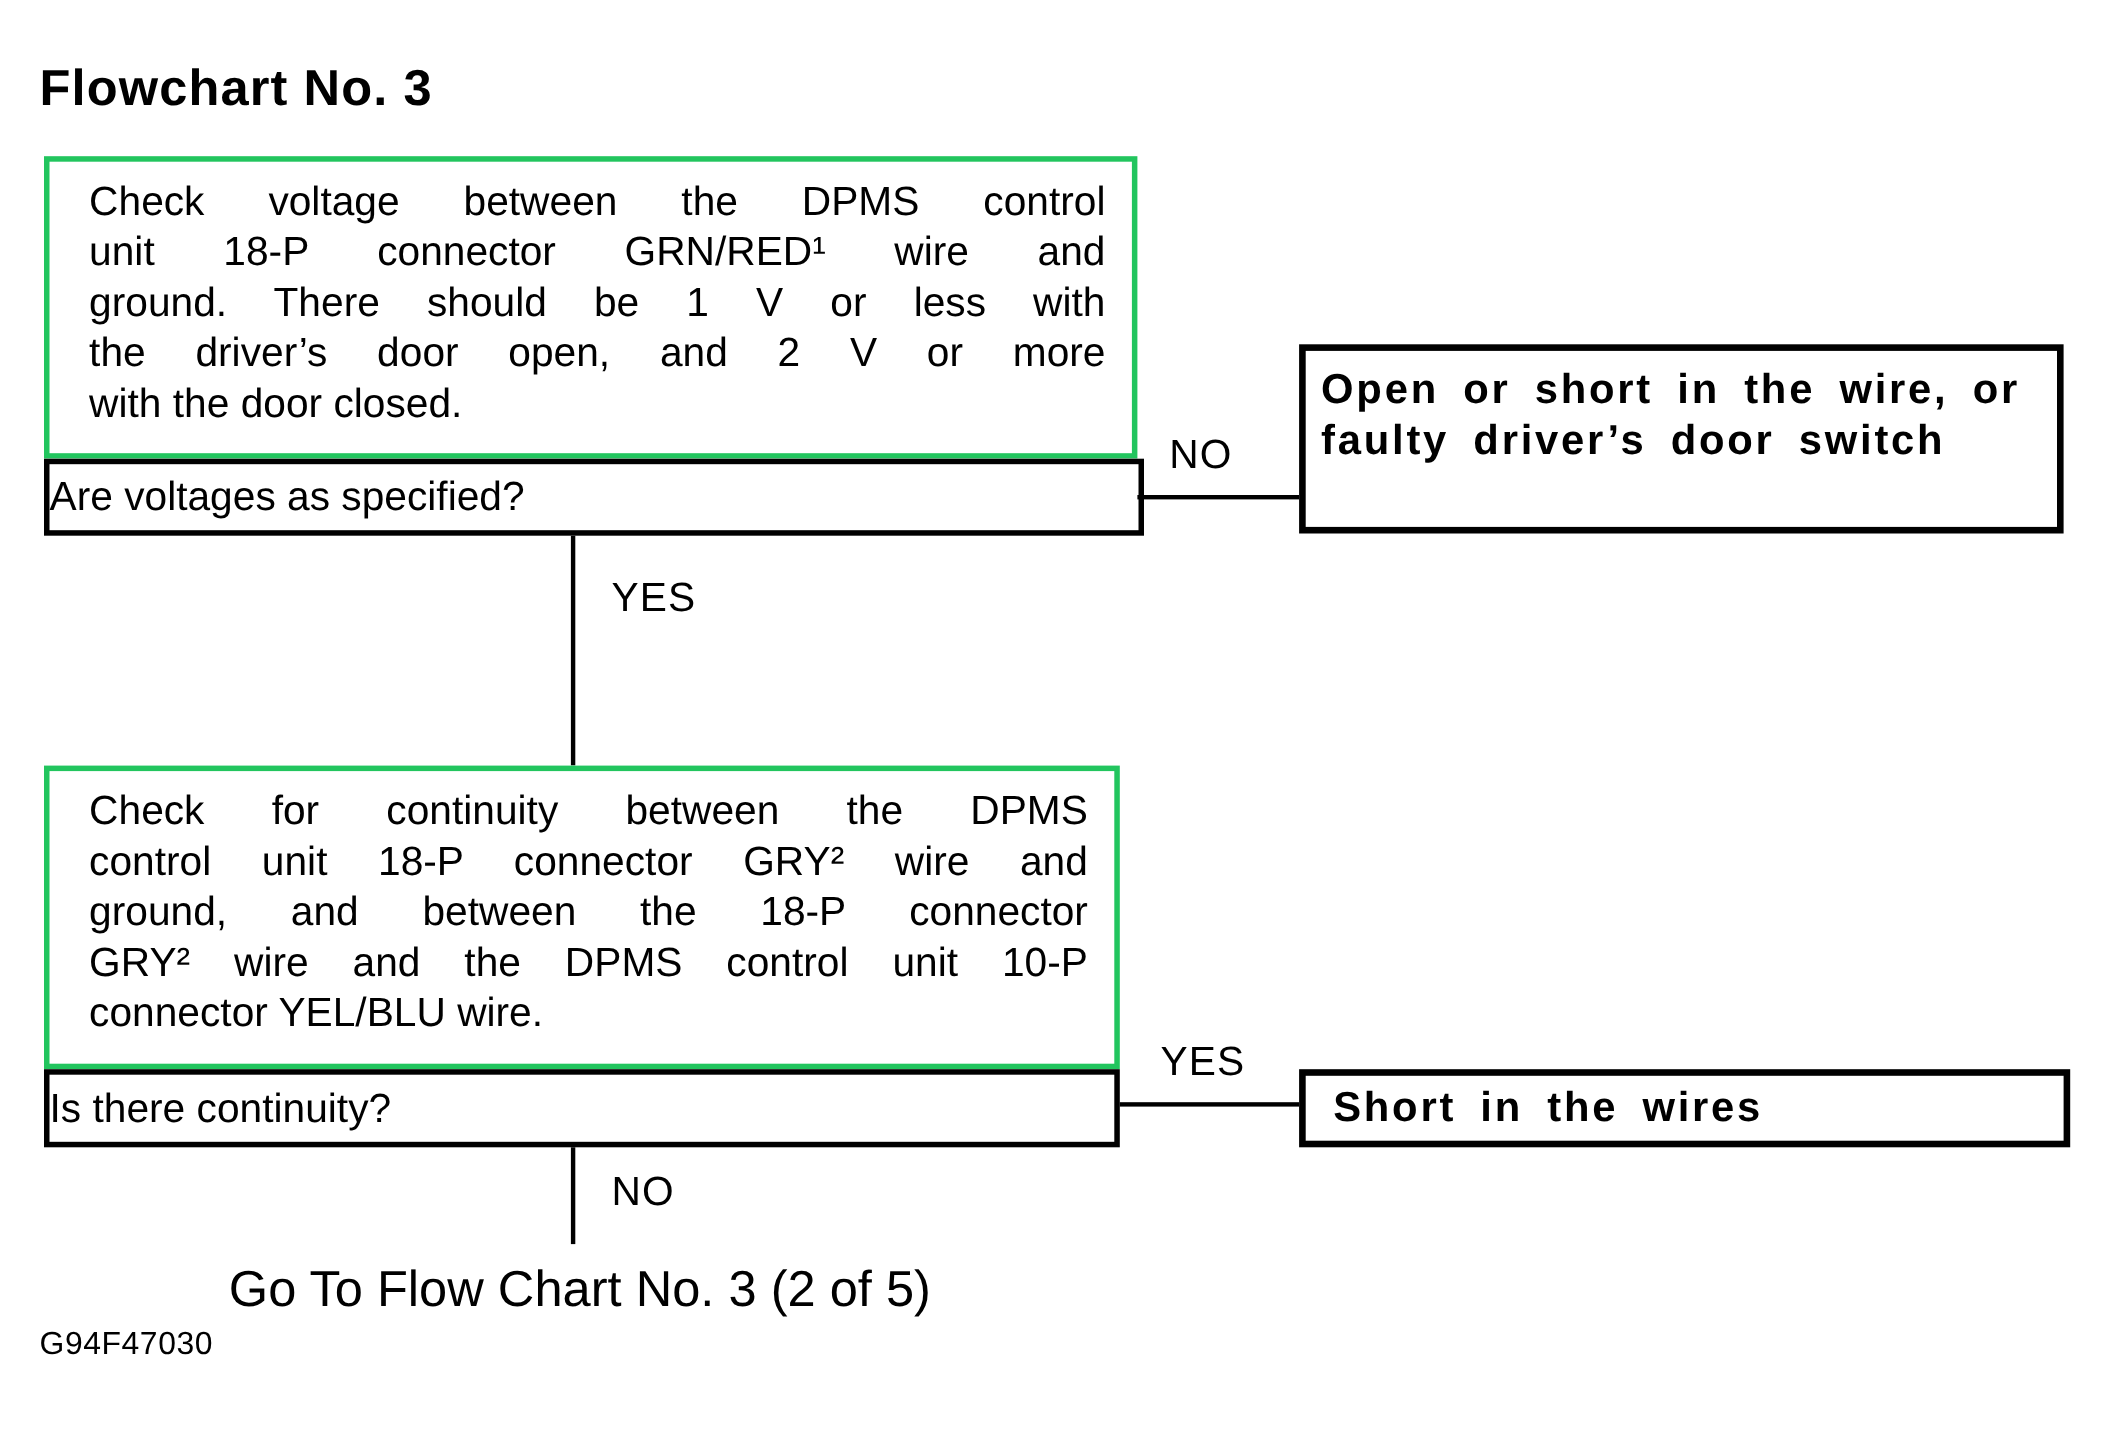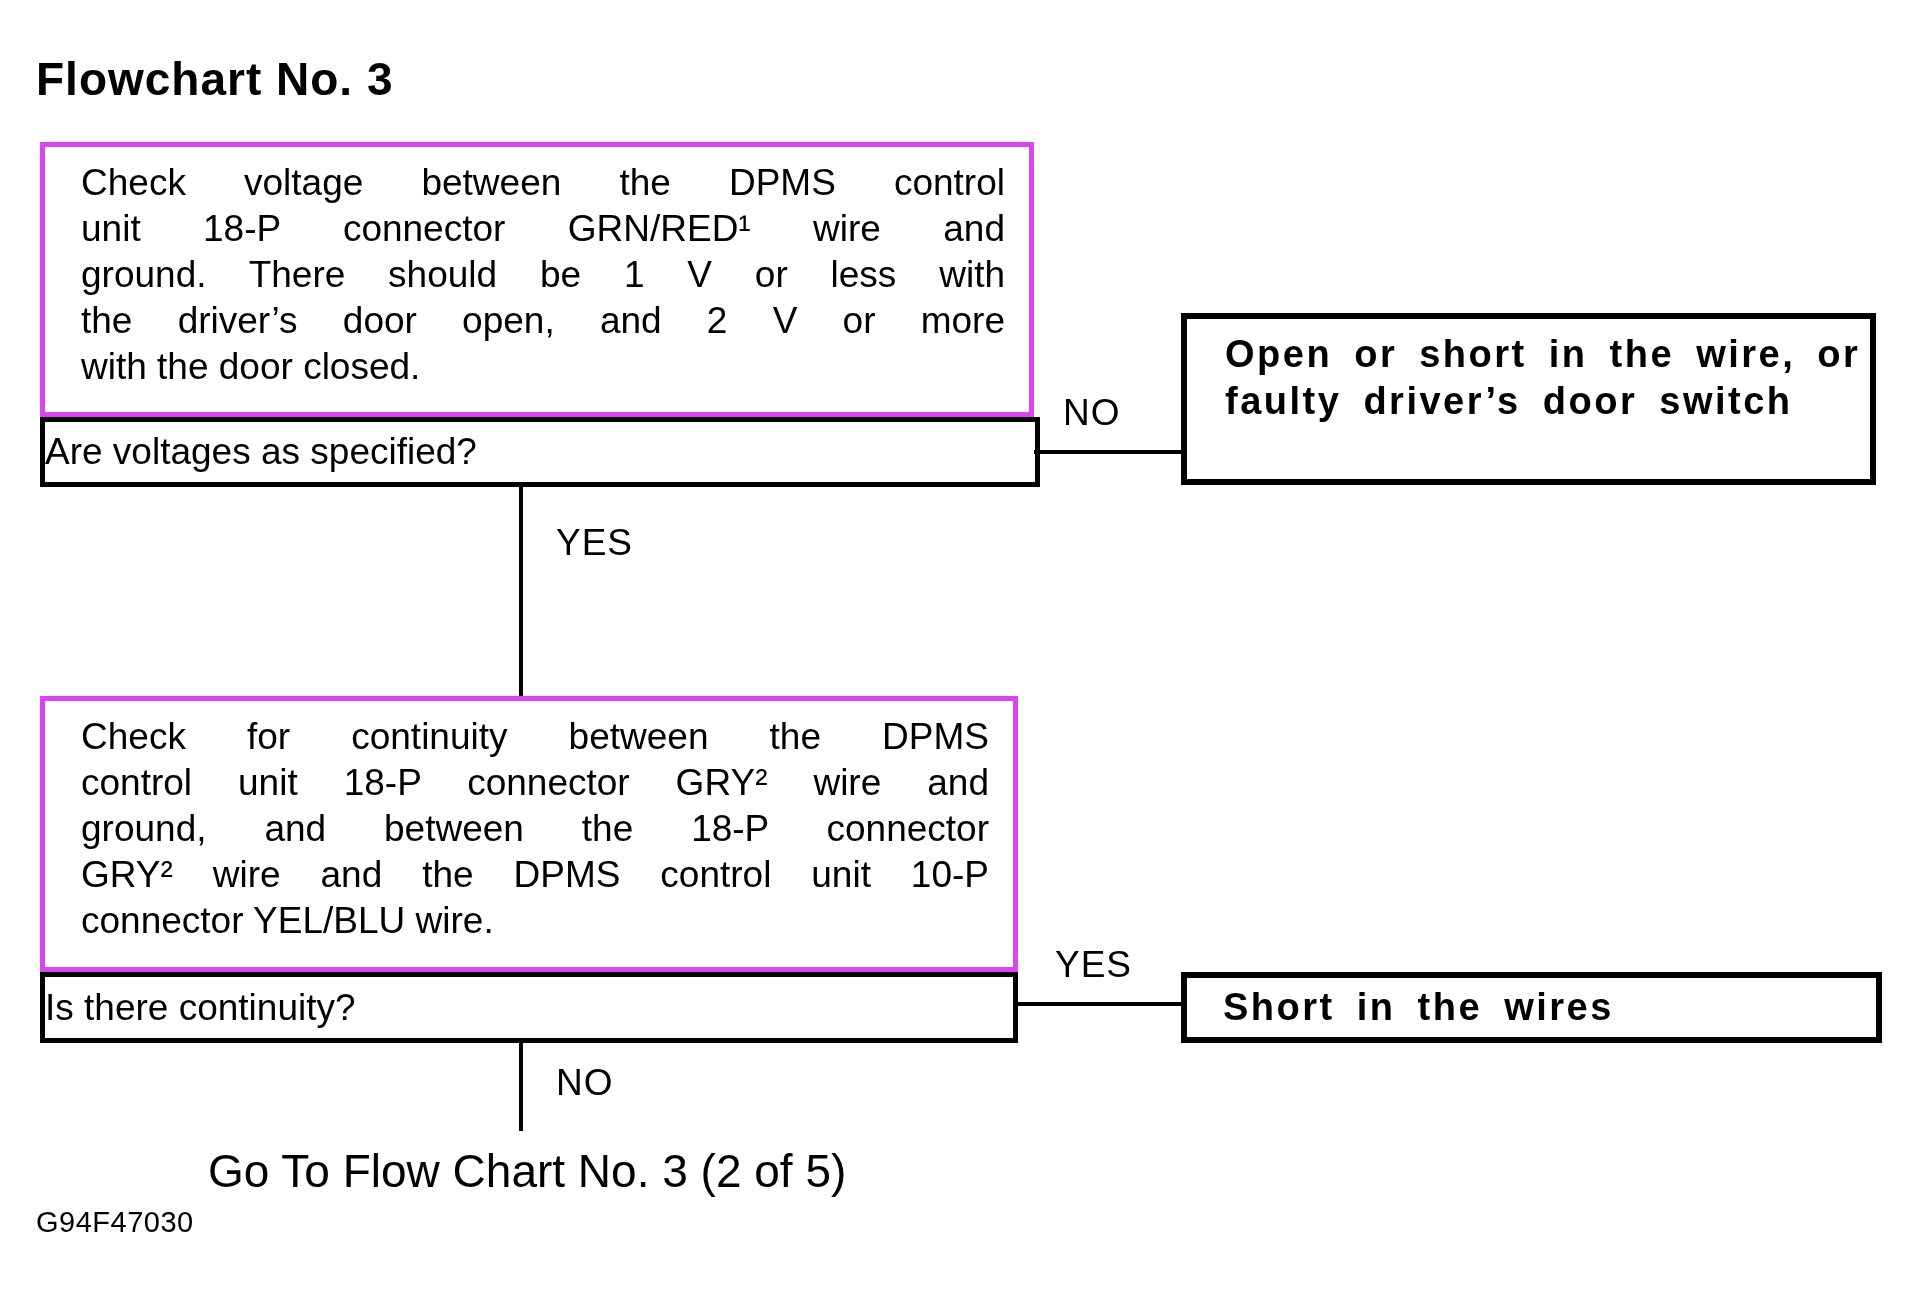"Check voltage between the DPMS" .stmt-box { border: 5px solid #d946ef -> 5px solid #22c55e }
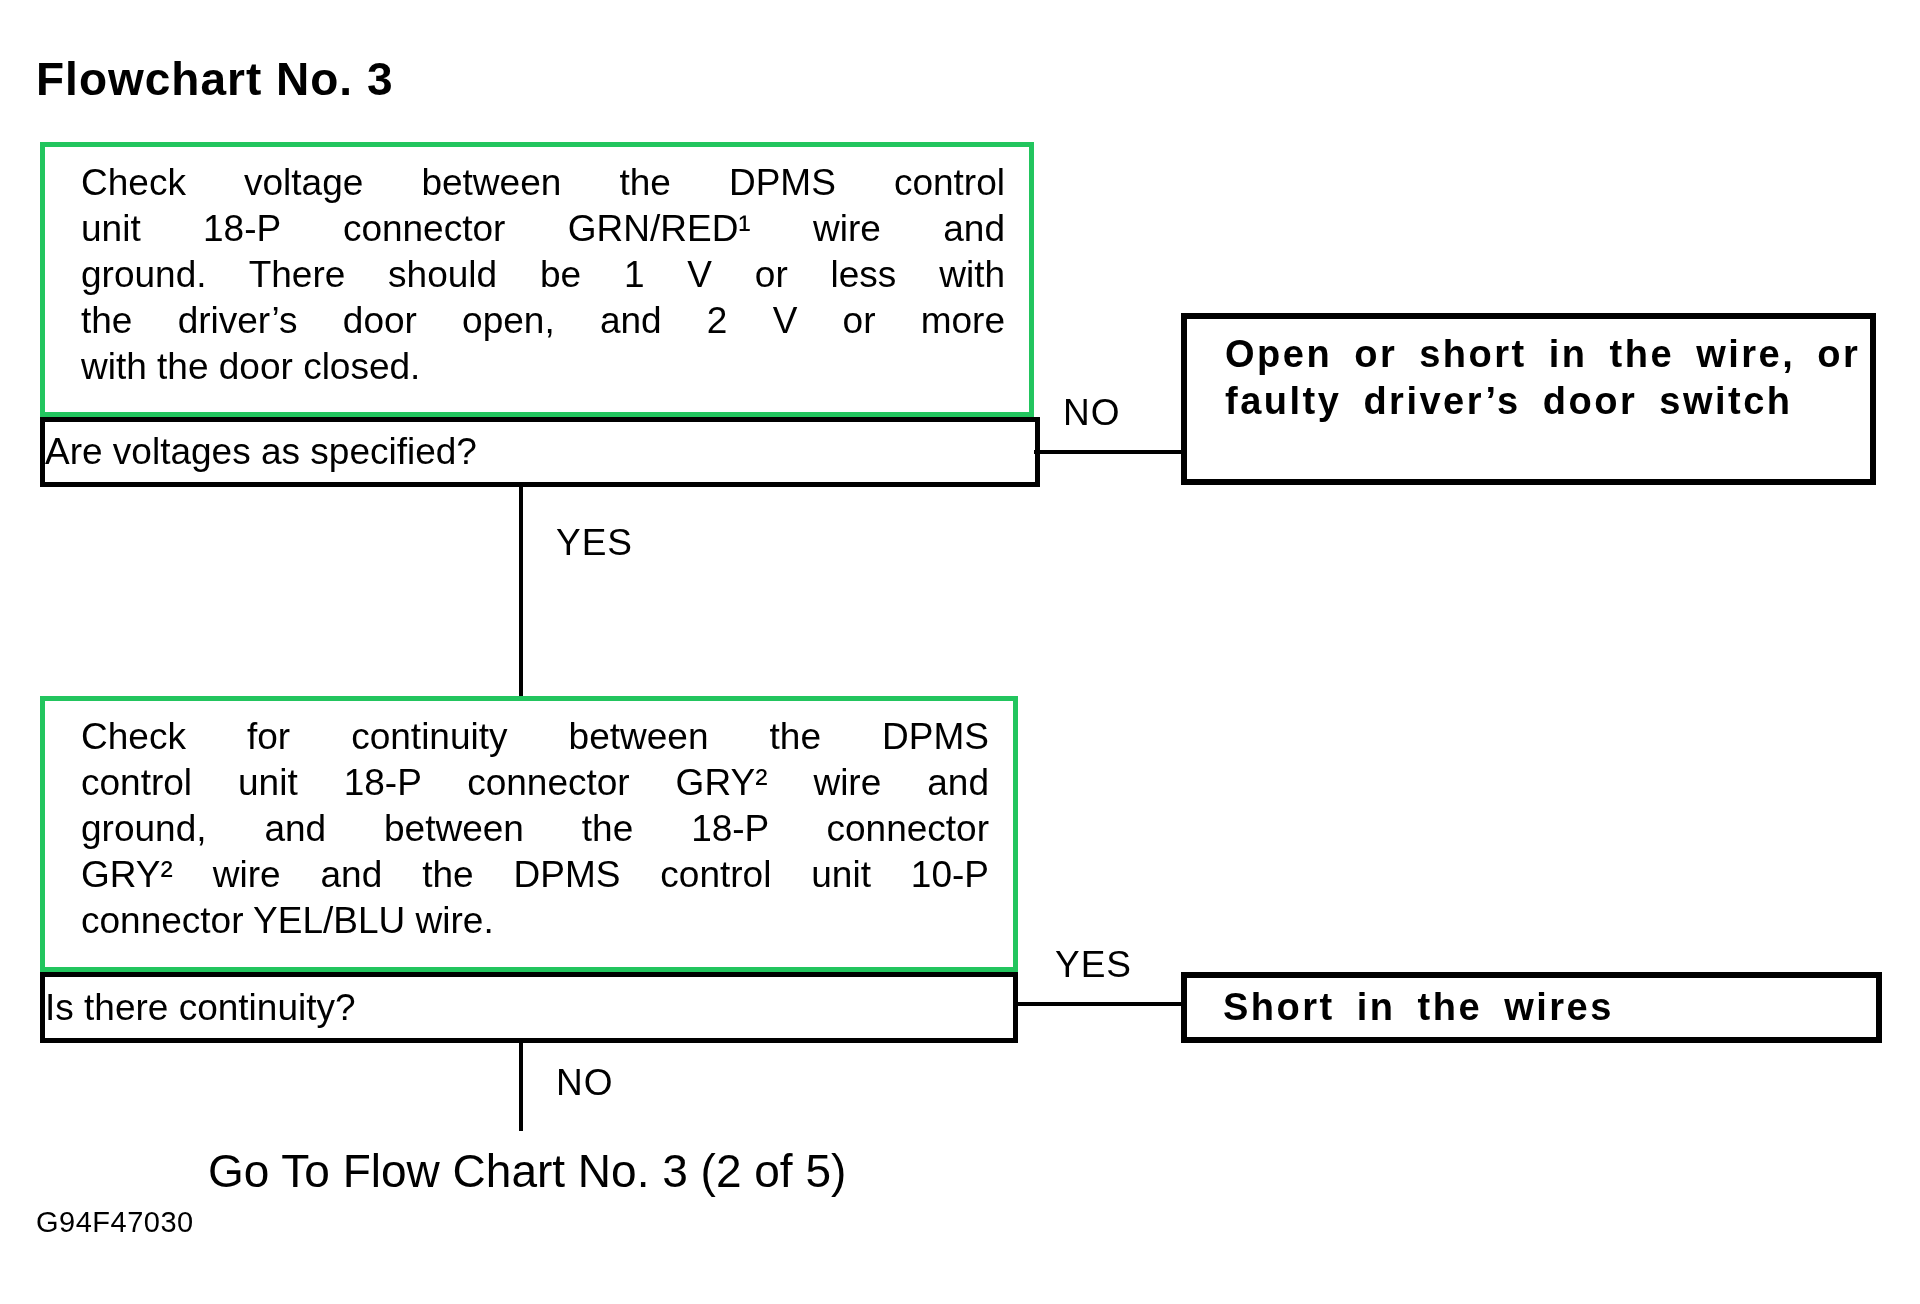"Open or short in the" #result1 { padding: 12px 0 0 38px -> 12px 0 0 14px }
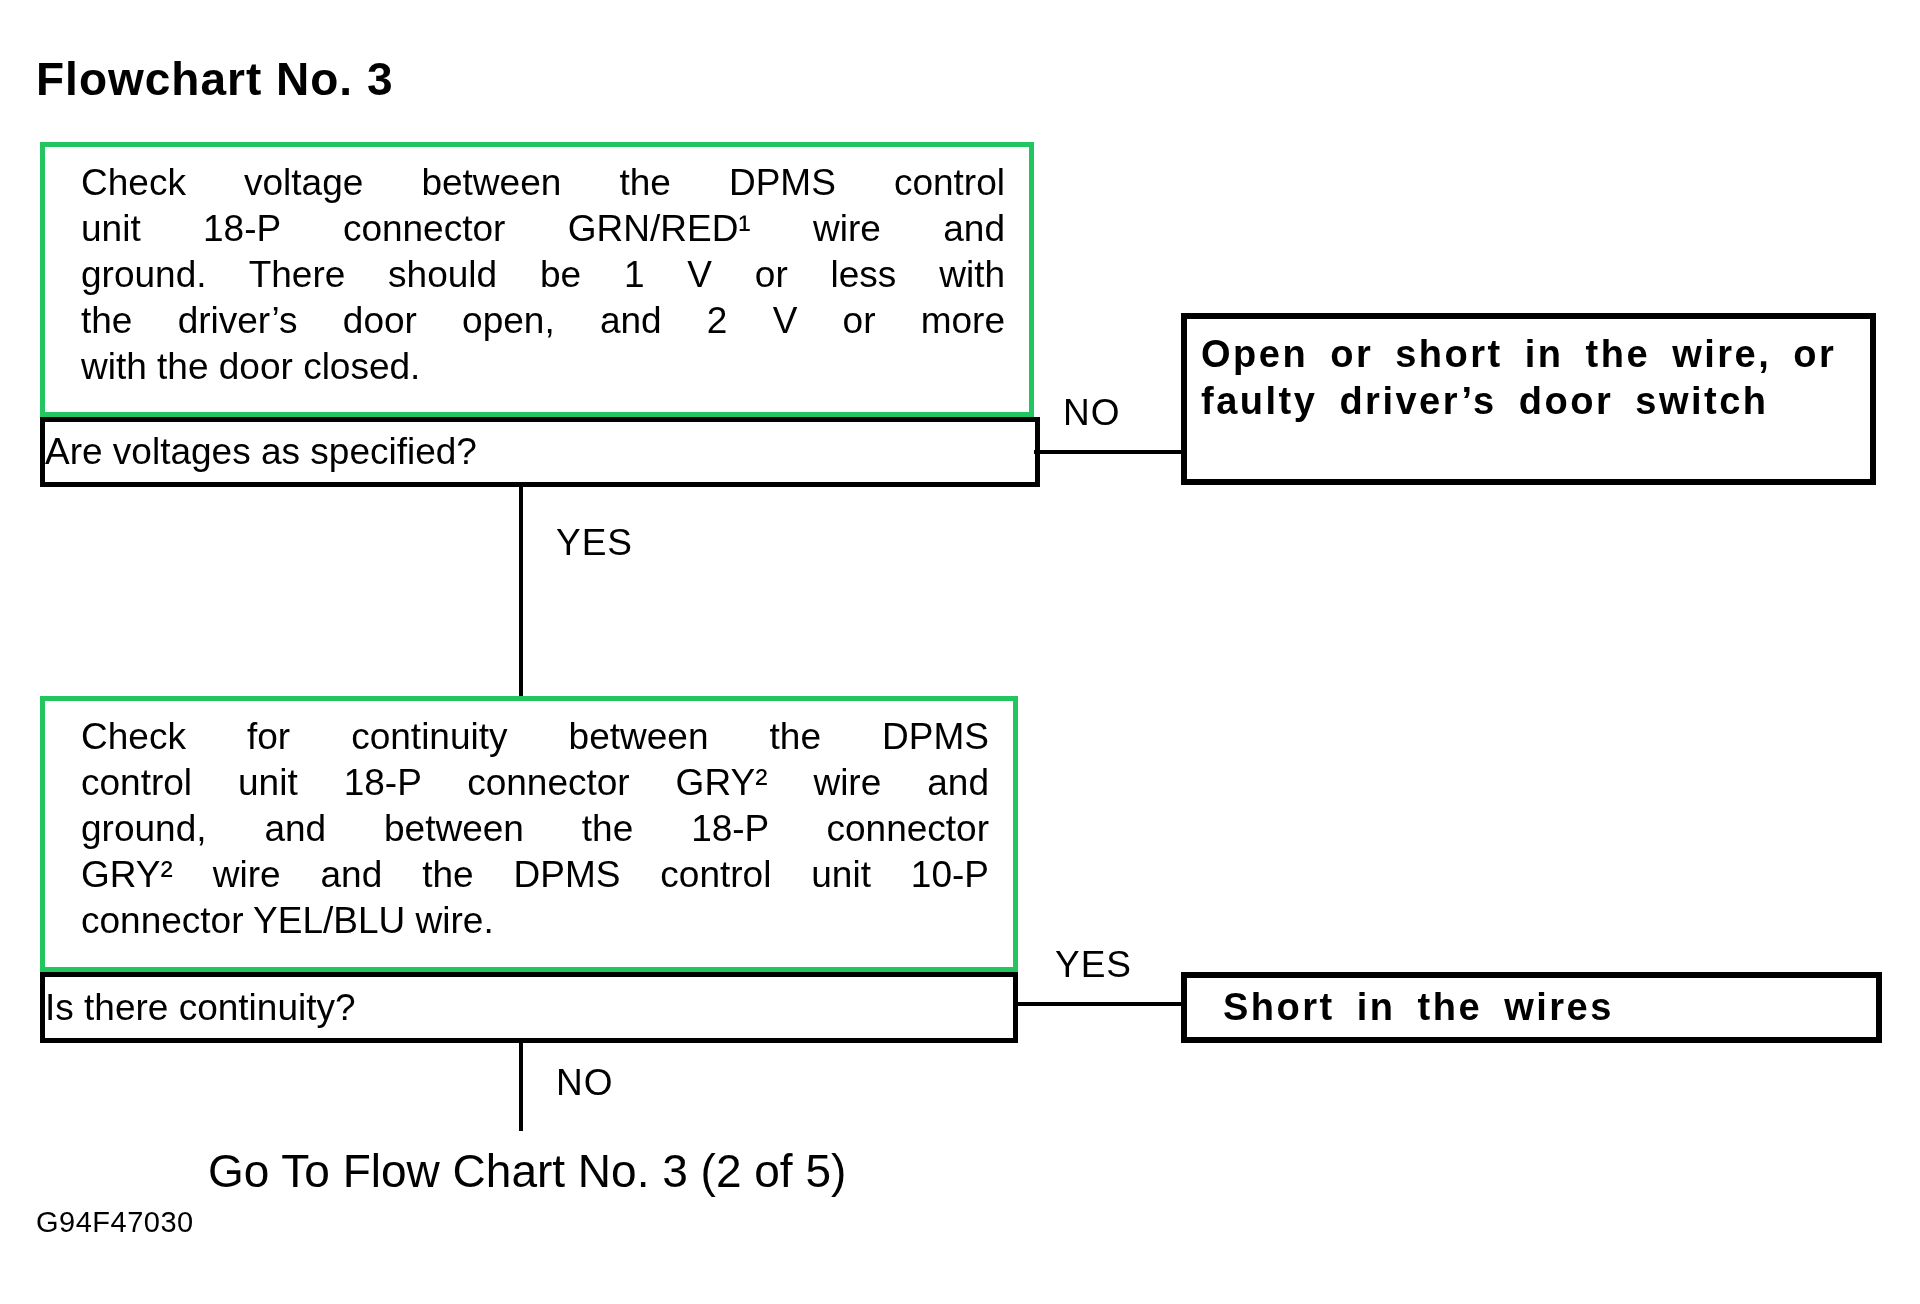"Short in the wires" #result2 { padding-left: 36px -> 25px }
